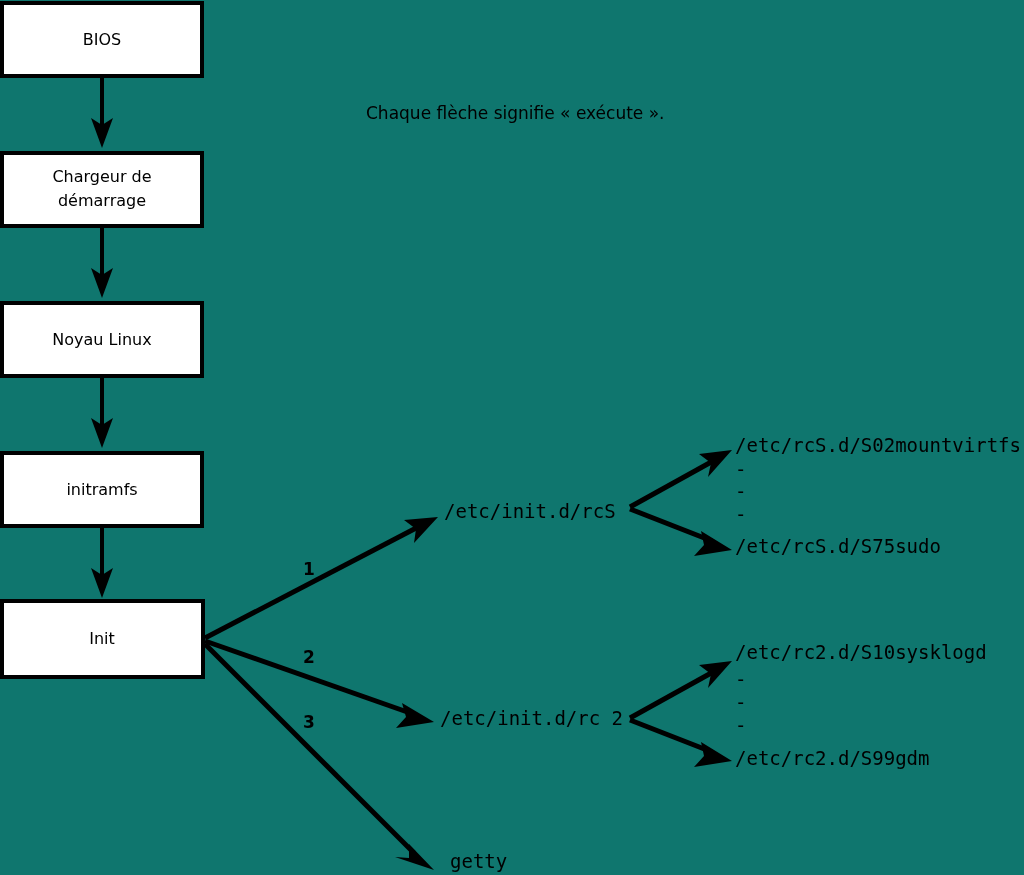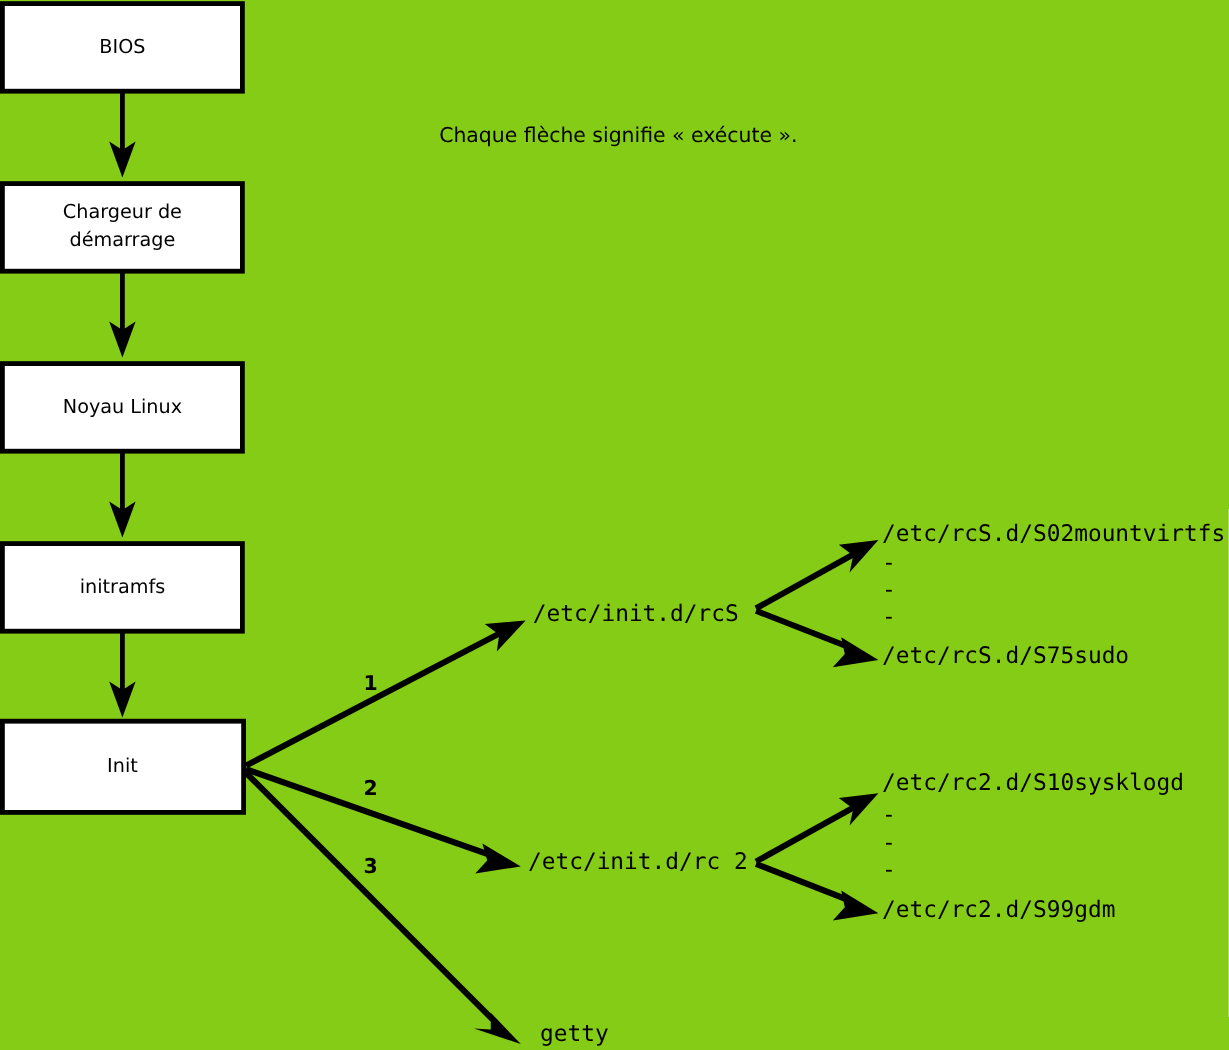"BIOS" #diagram-root { background: #84cc16 -> #0f766e }
